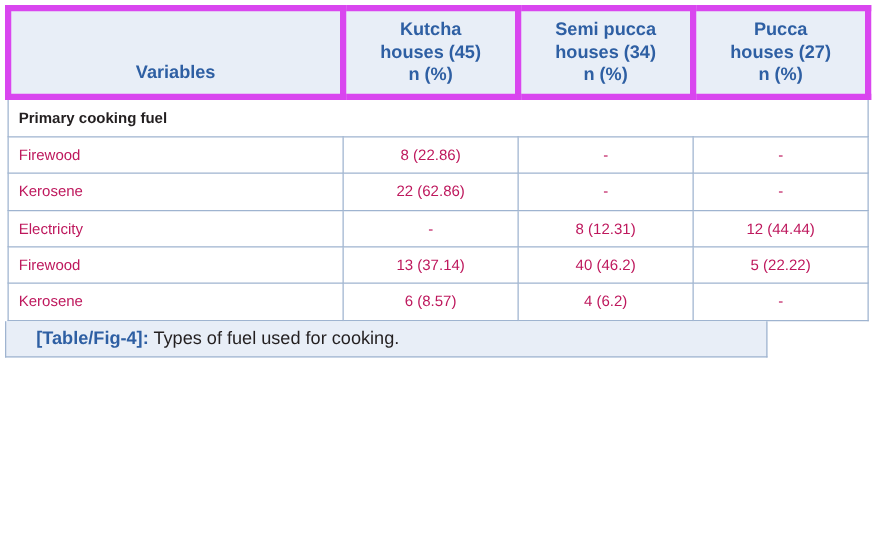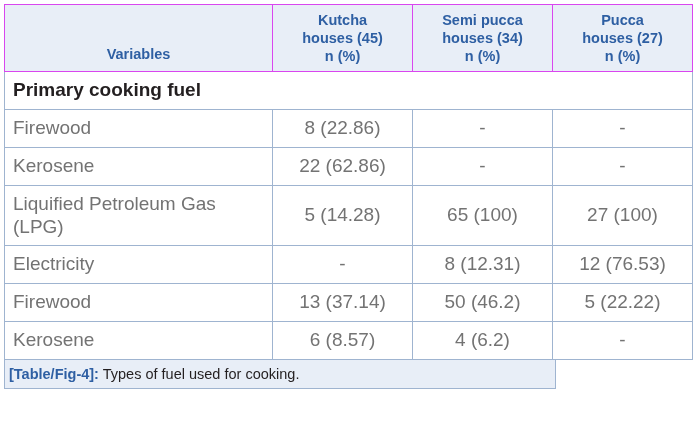"Kutcha" thead th { border: 1px solid #d946ef -> 5px solid #d946ef }
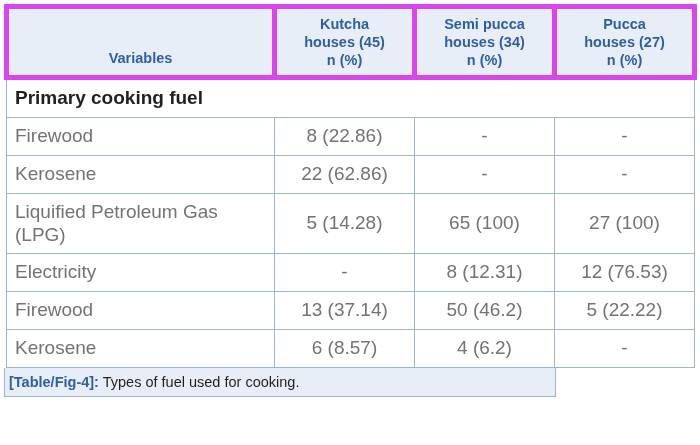"Primary cooking fuel" tbody tr.section td { font-size: 19px -> 12px }
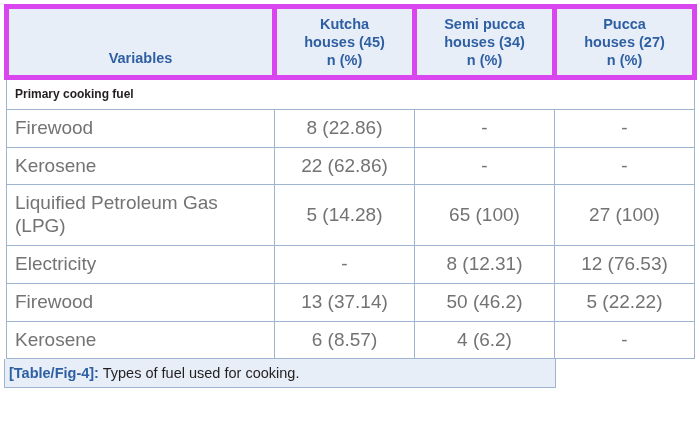"Firewood" tbody td { color: #737373 -> #be185d; font-size: 19px -> 12px }
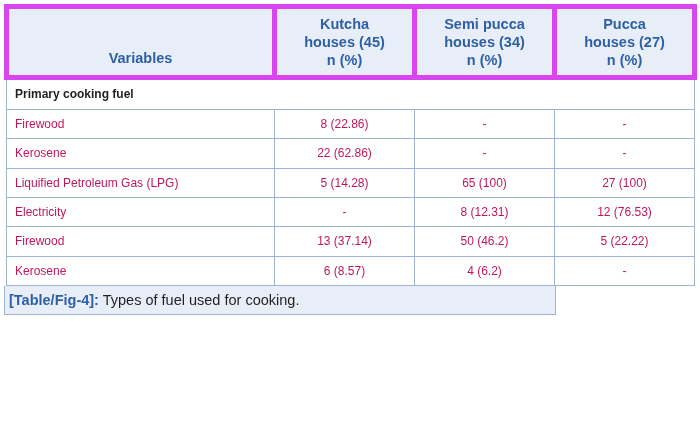"Liquified Petroleum Gas (LPG)" tr { html: <tr> <td>Liquified Petroleum Gas (LPG)</td> <td>5 (14.28)</td> <td>65 (100)</td> <td>27 (100)</td> </tr> -> none }
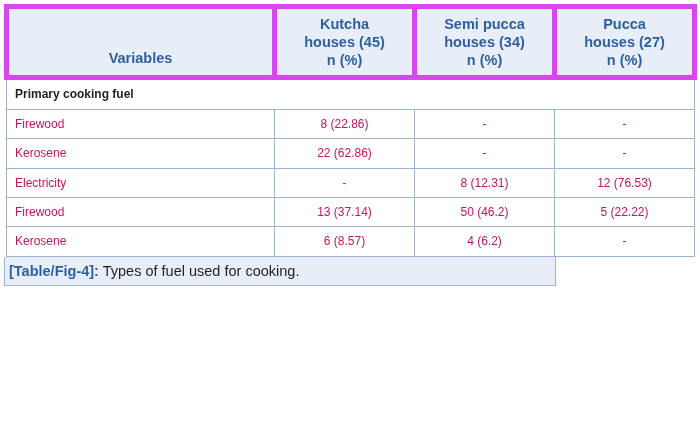"12 (76.53)" td { text: 76.53 -> 44.44 }
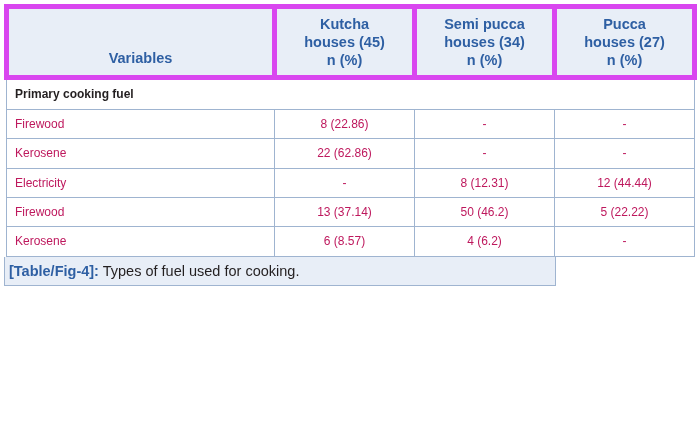"50 (46.2)" td { text: 50 -> 40 }
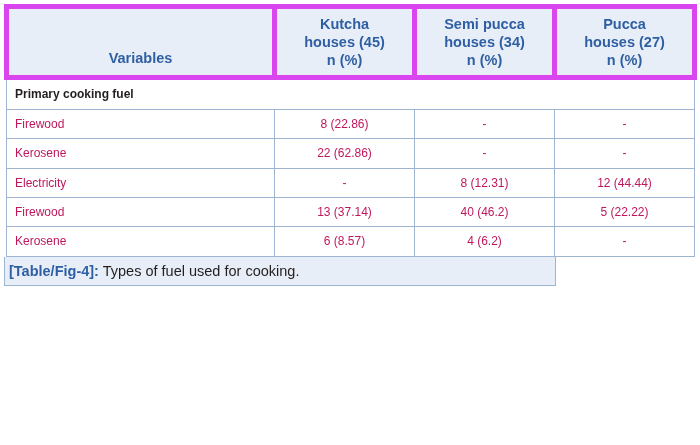"[Table/Fig-4]: Types of fuel used" .caption-bar { padding: 6px 4px -> 6px 24px; width: 552px -> 610px }
